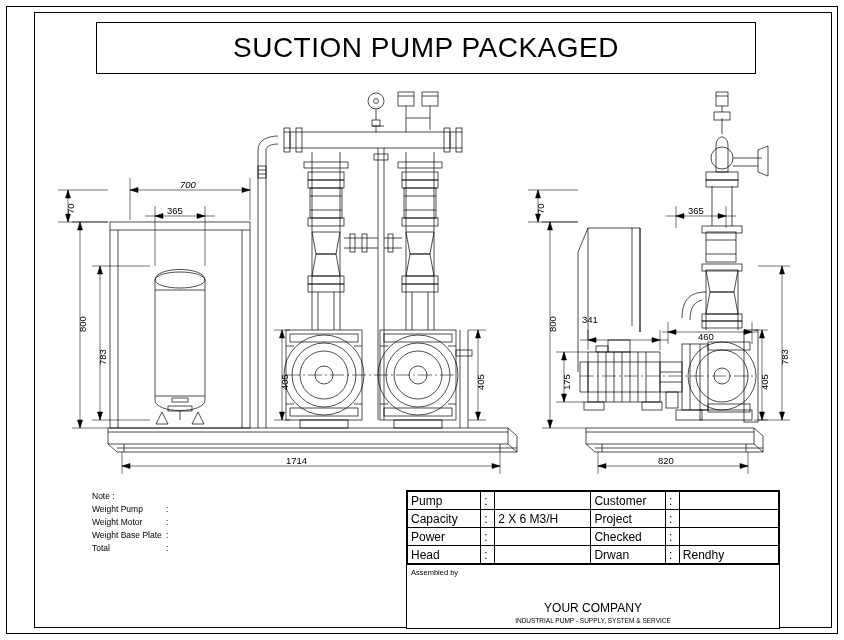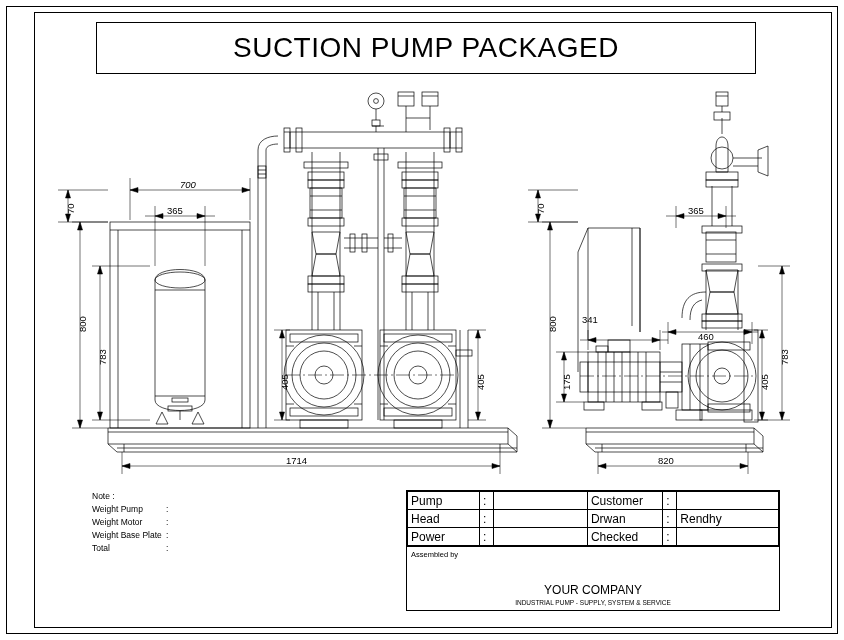"Capacity" tr { html: none -> <tr> <td>Capacity</td> <td>:</td> <td>2 X 6 M3/H</td> <td>Project</td> <td>:</td> <td></td> </tr> }
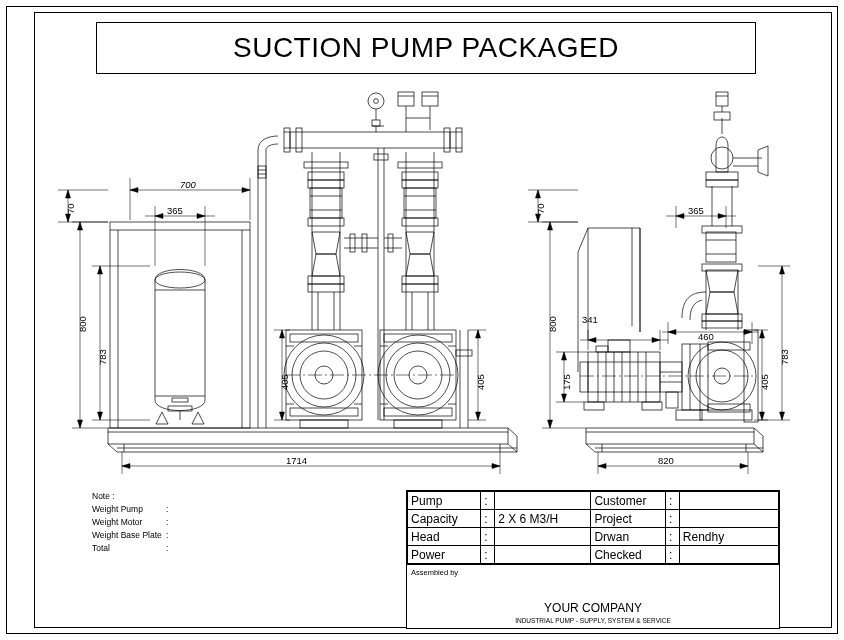"Head" tr { order: before "Power" -> after "Power" }
